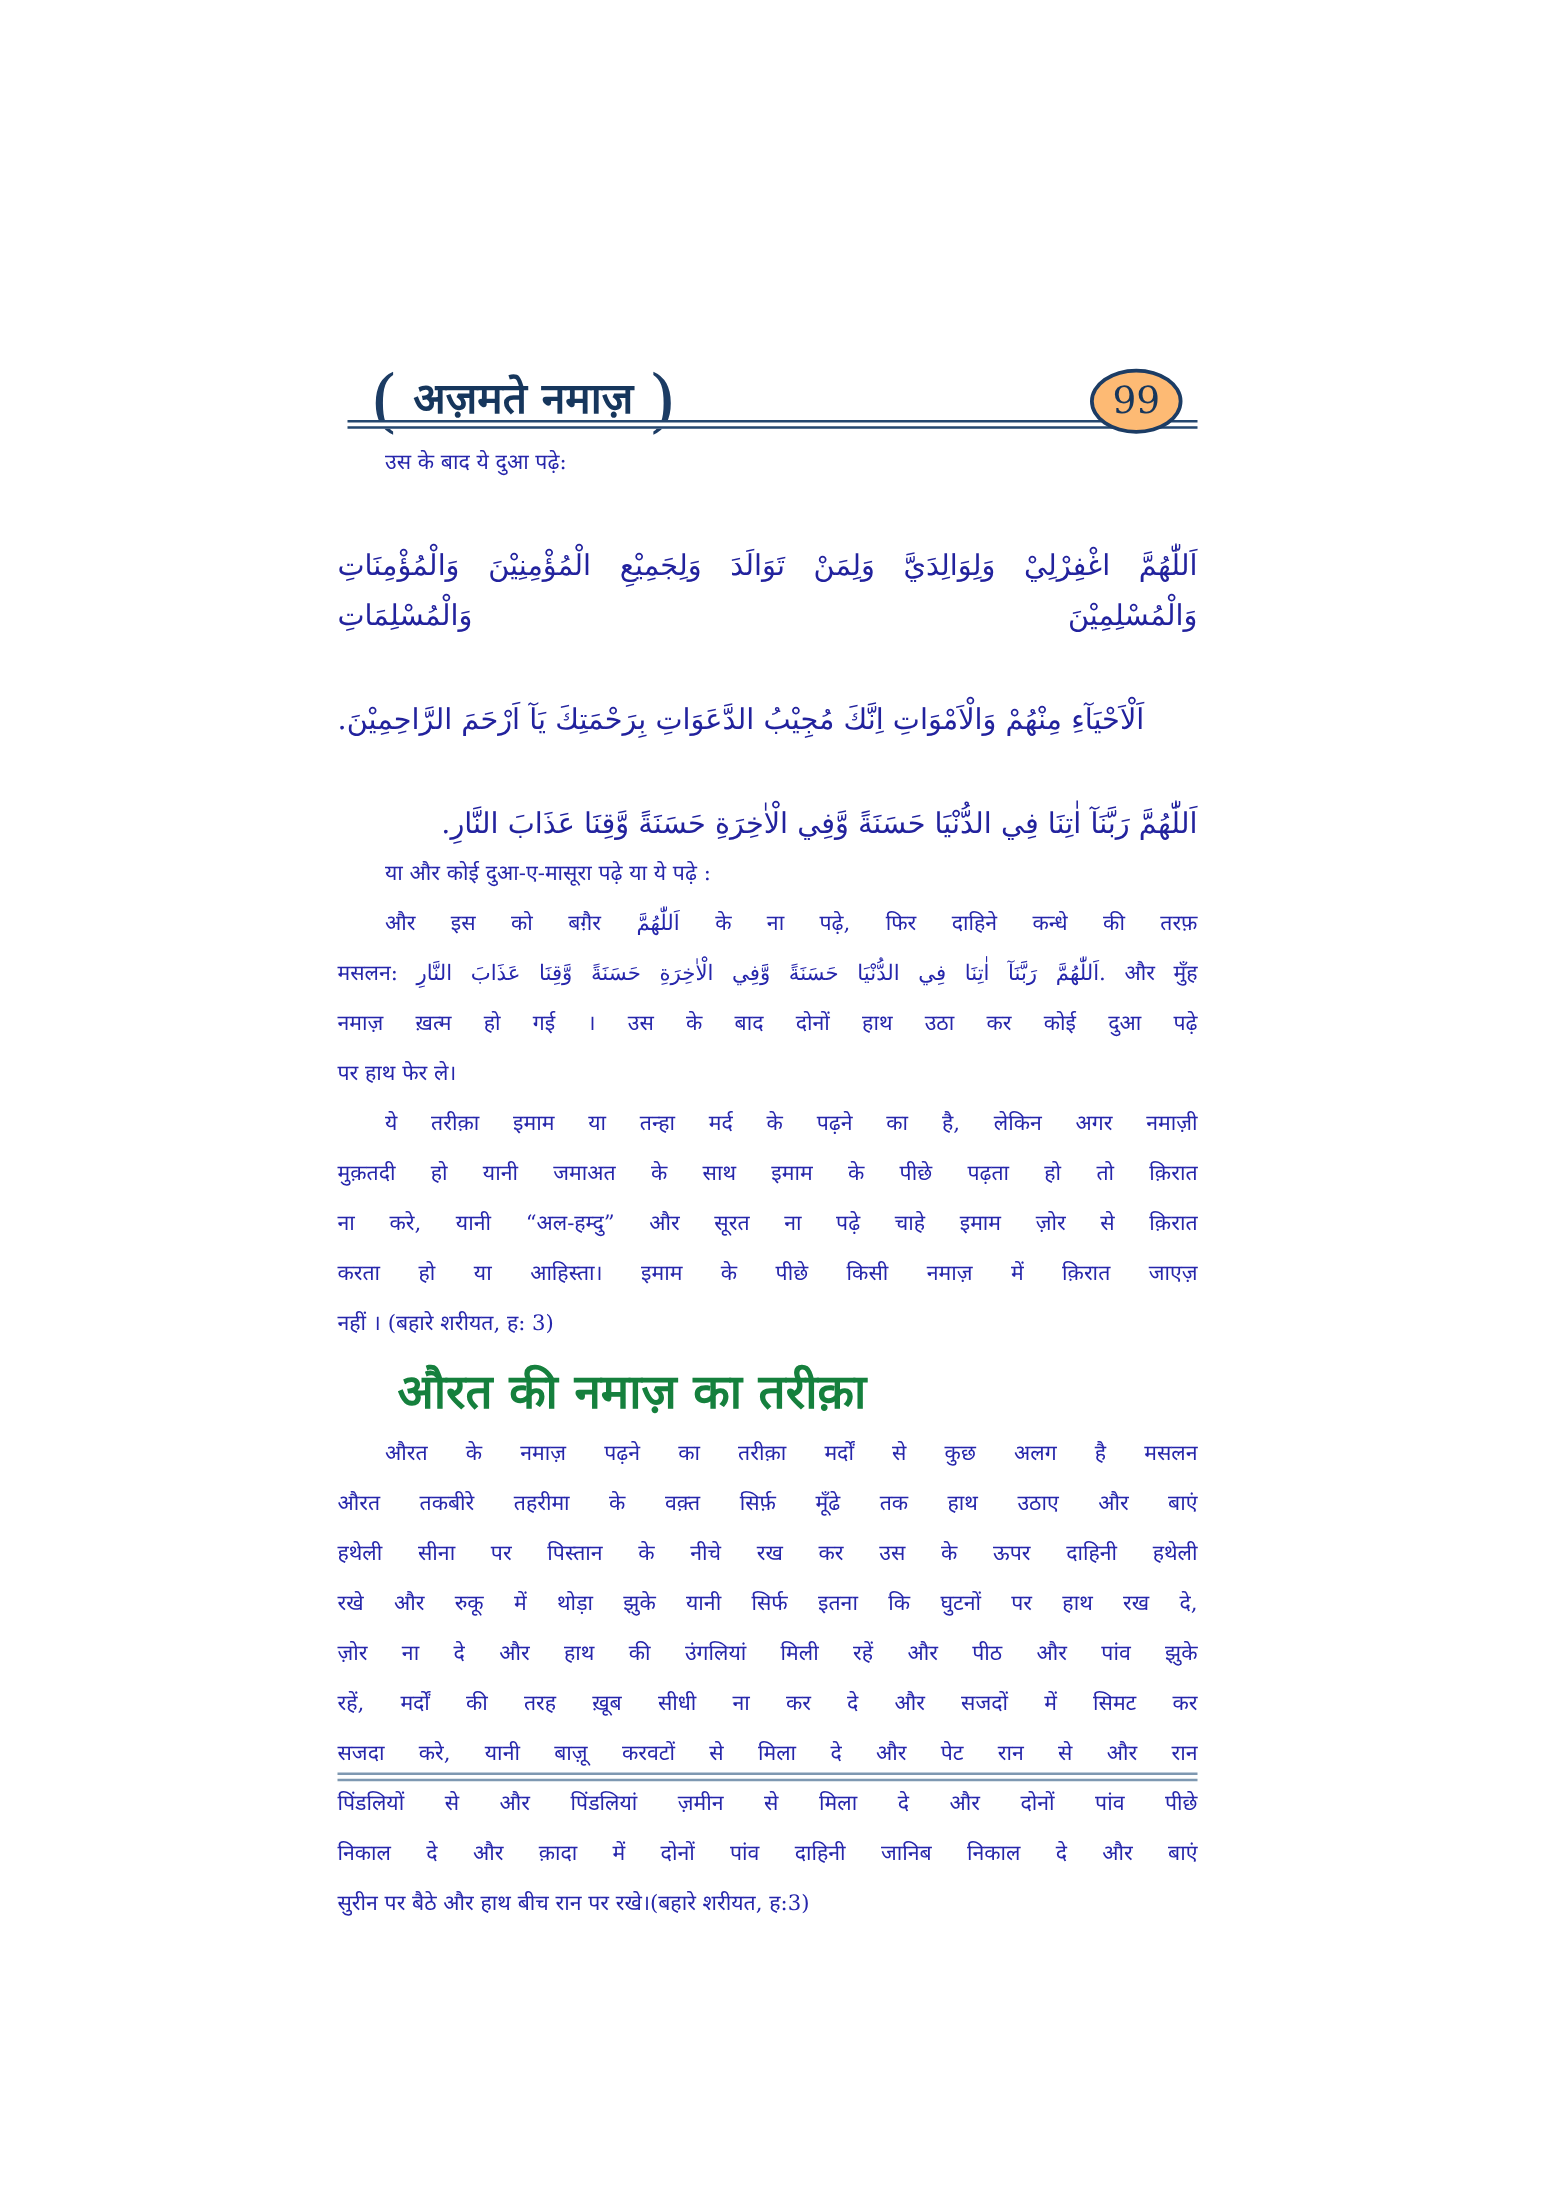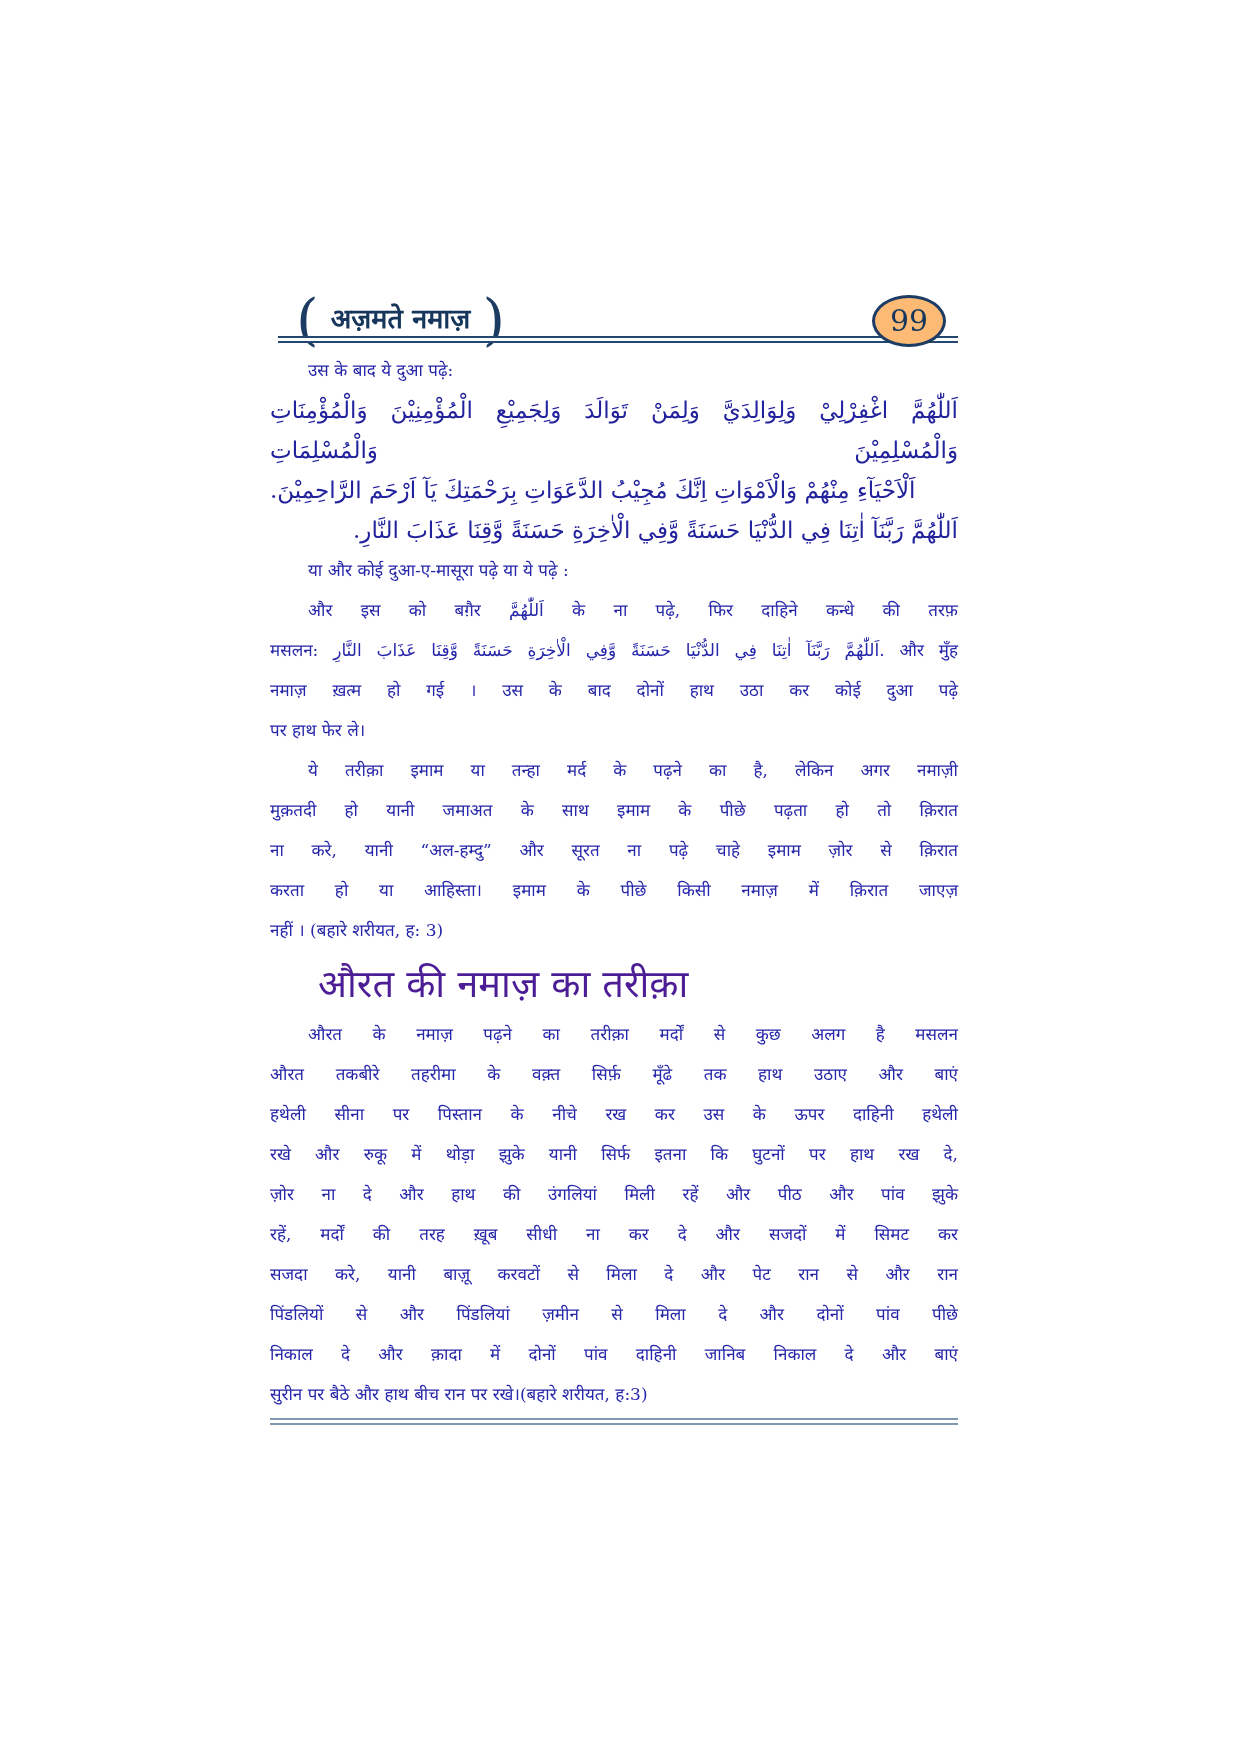"अज़मते नमाज़" .book-title { font-size: 27px -> 34px }
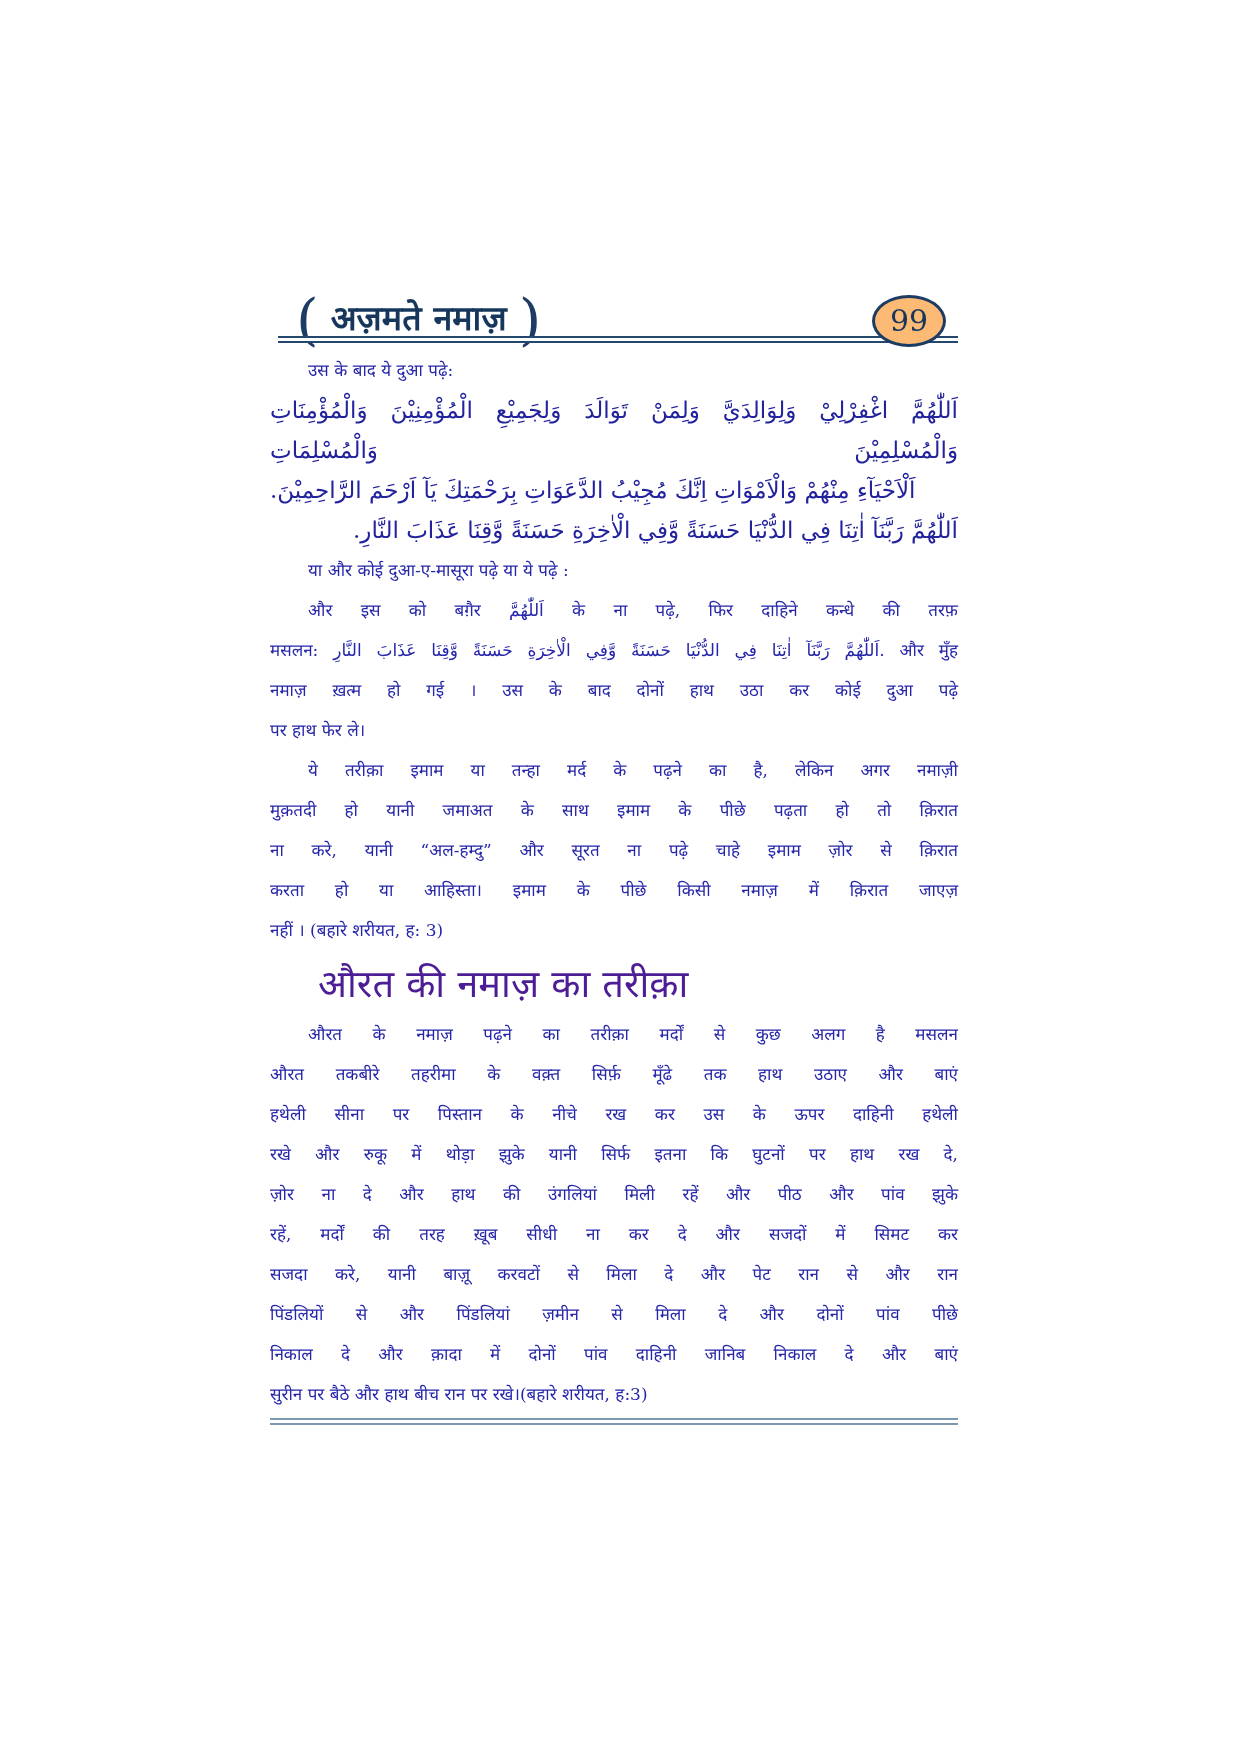"اَللّٰهُمَّ اغْفِرْلِيْ وَلِوَالِدَيَّ" .arabic-line { margin-top: none -> 43px }
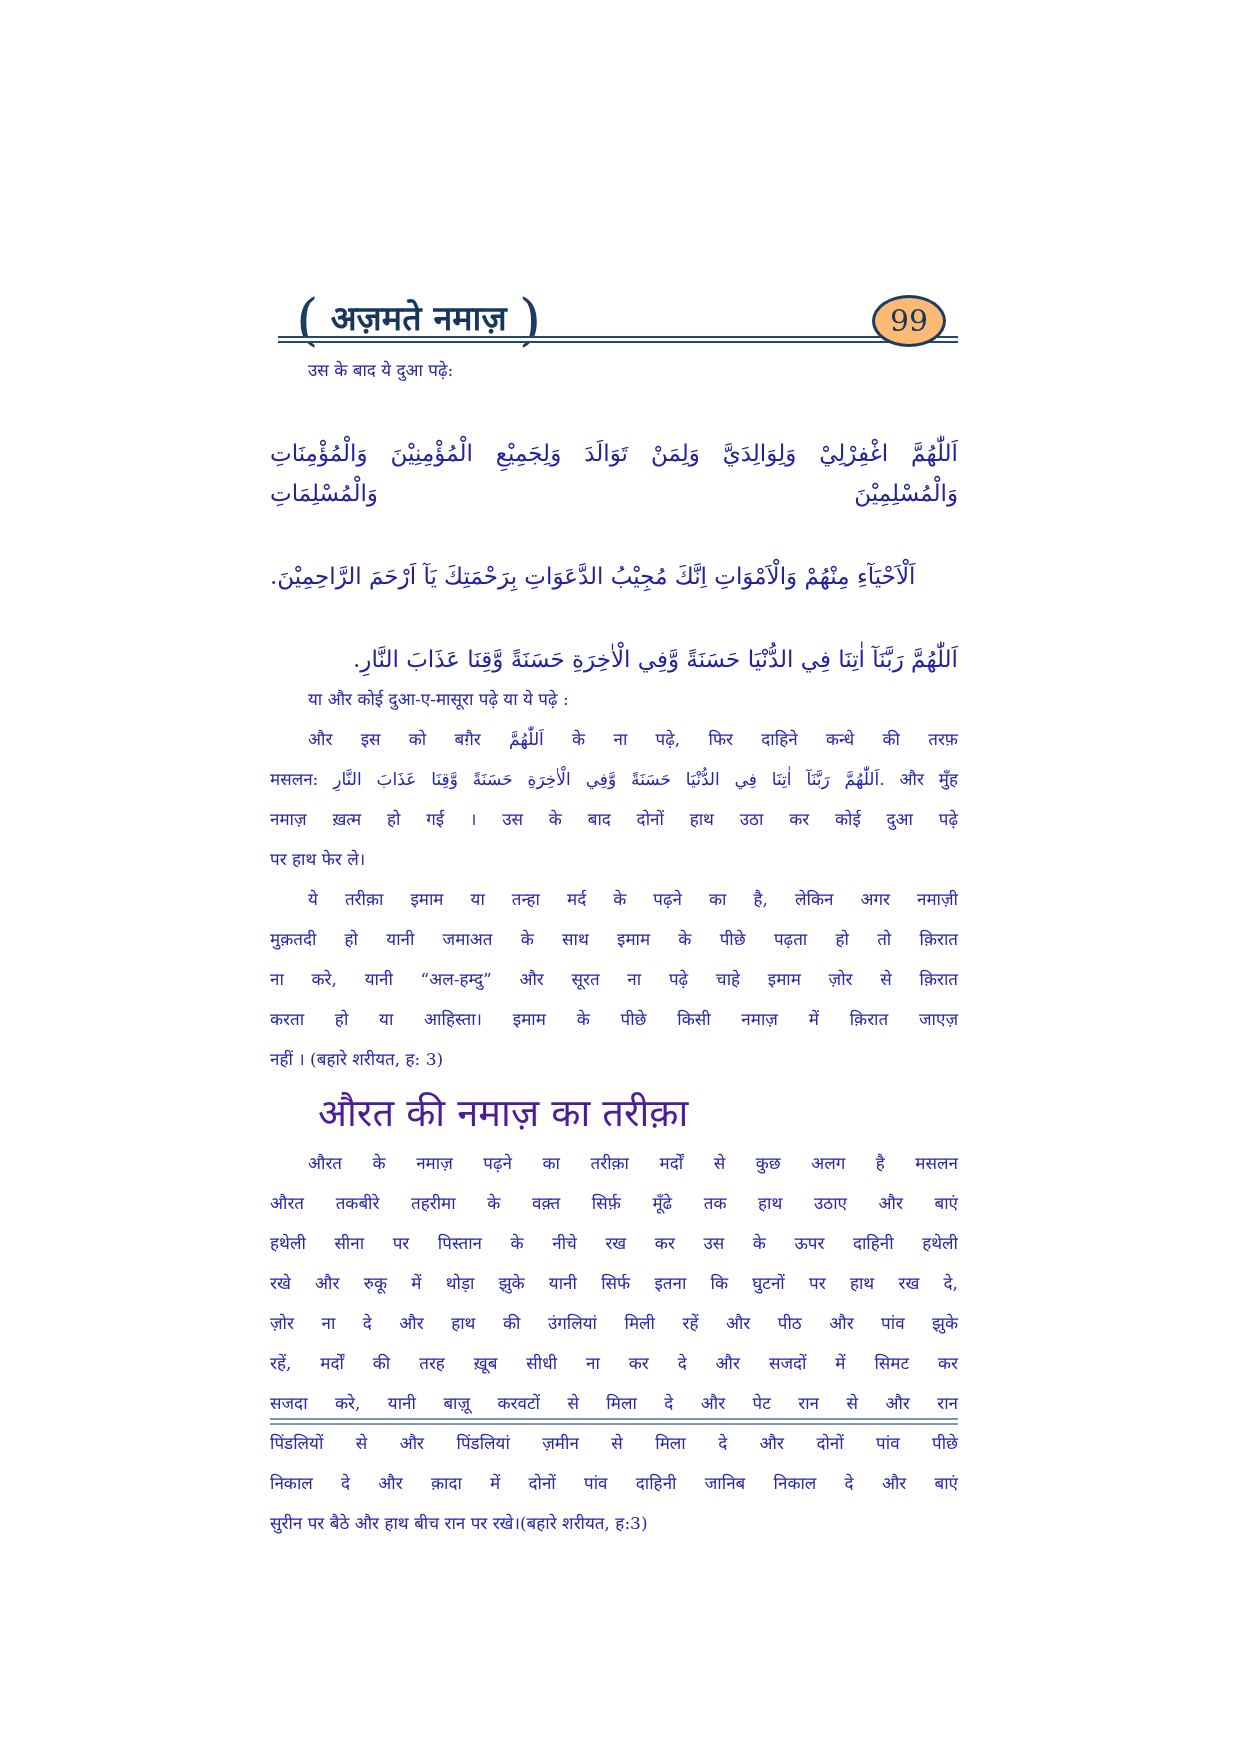"औरत की नमाज़ का तरीक़ा" .heading-block { color: #4c1d95 -> #15803d; font-weight: normal -> bold }
